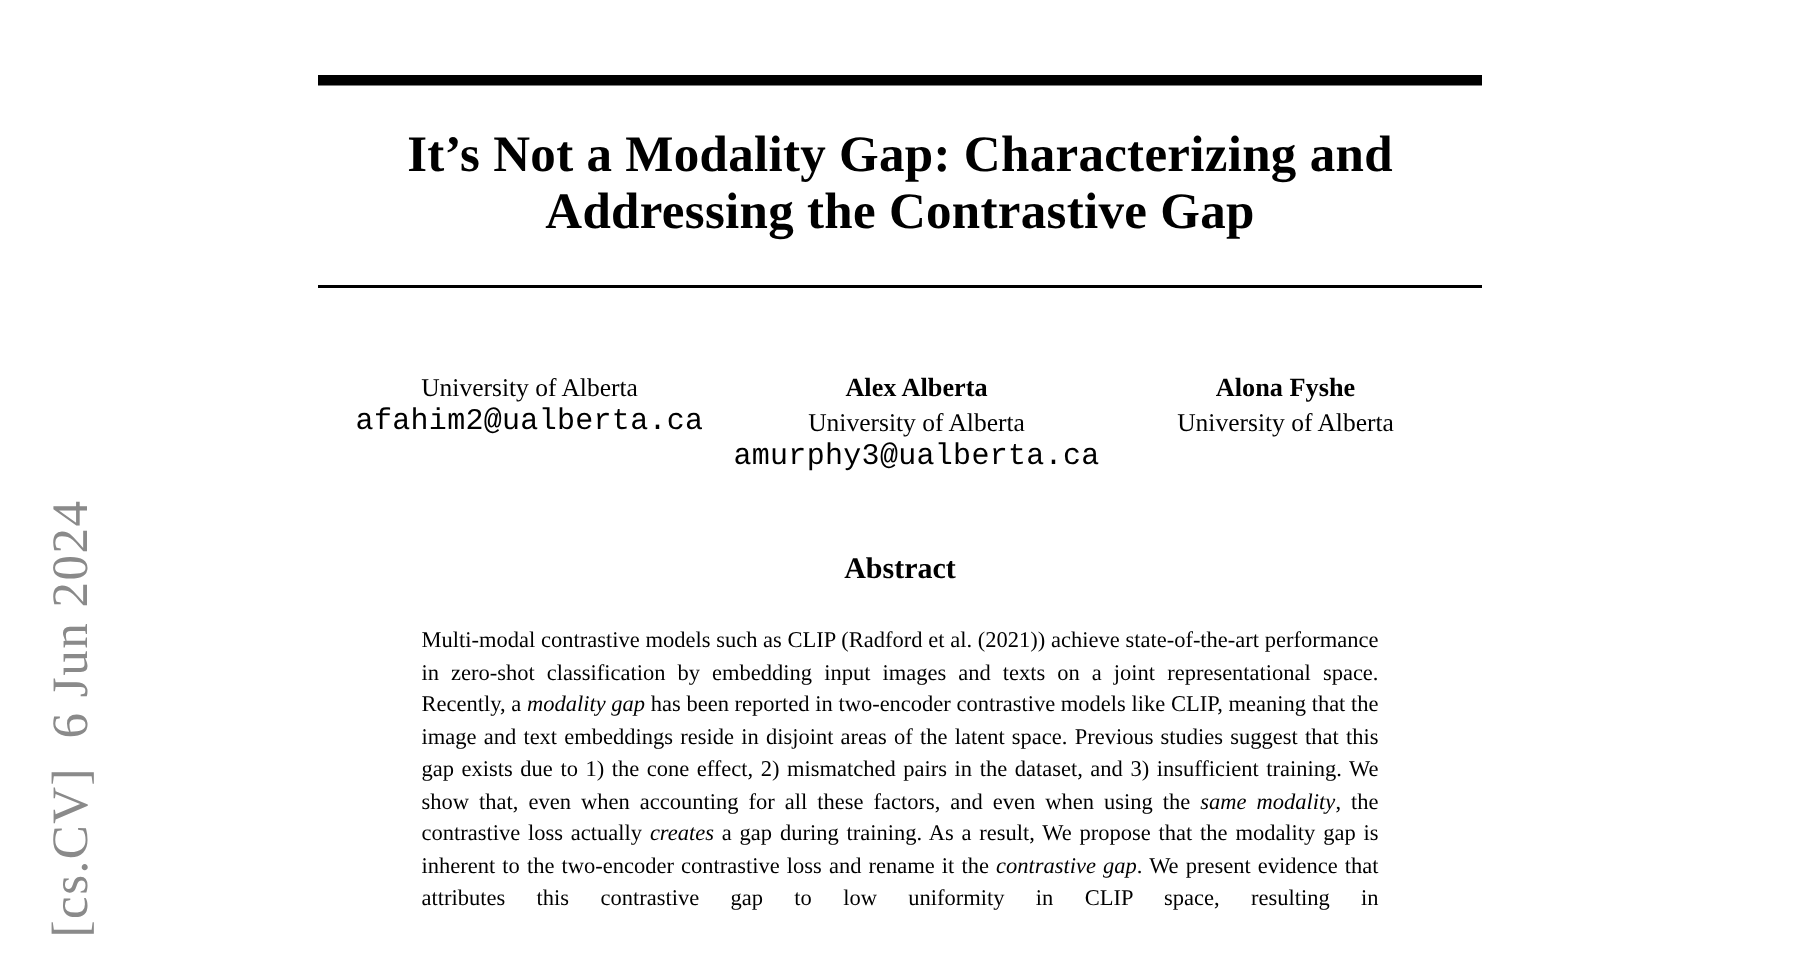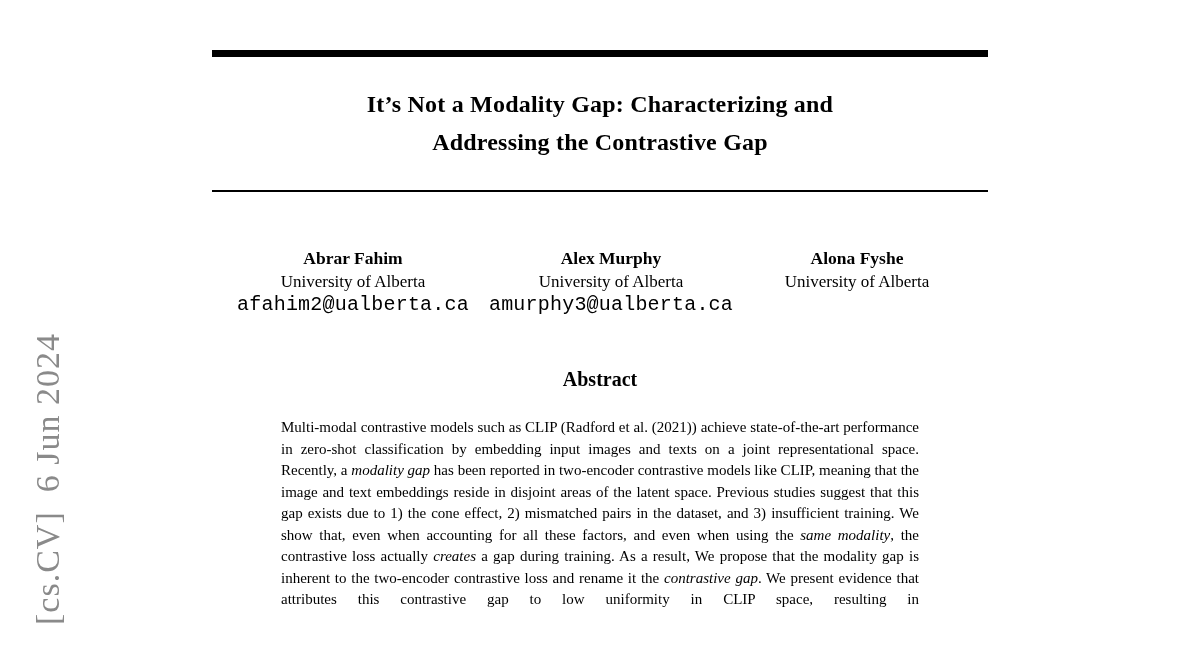"It’s Not a Modality Gap:" .title { font-size: 24px -> 34px }
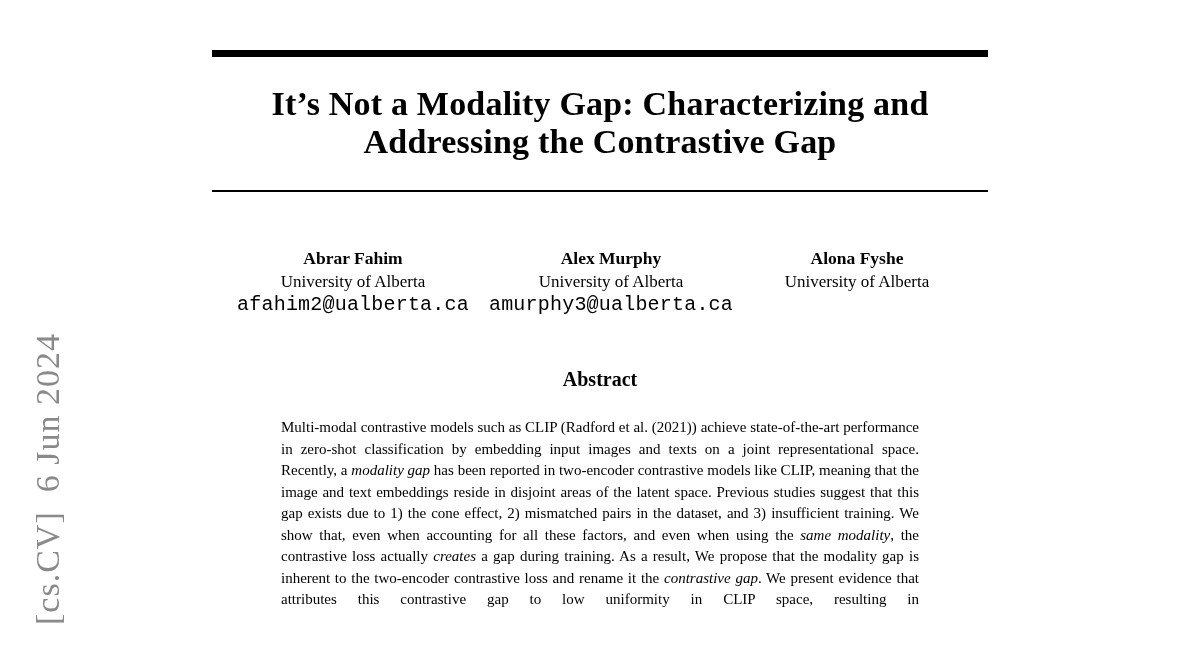"Abrar Fahim" div.name { html: <div>Abrar Fahim</div> -> none }
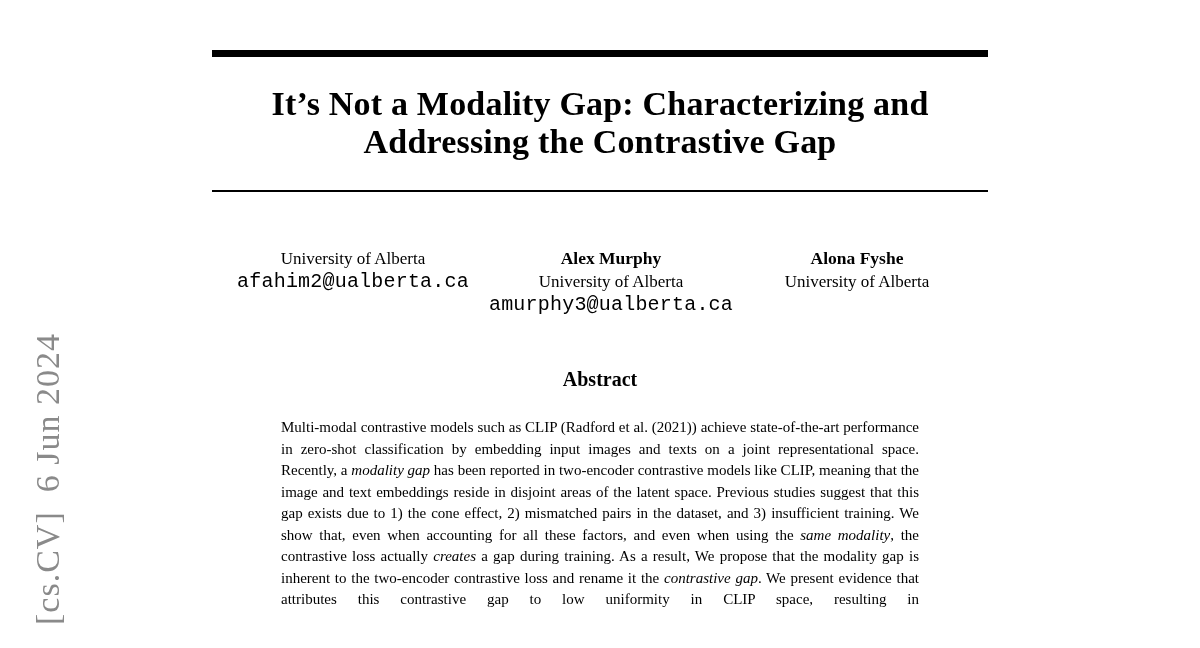"Alex Murphy" div.name { text: Murphy -> Alberta }
